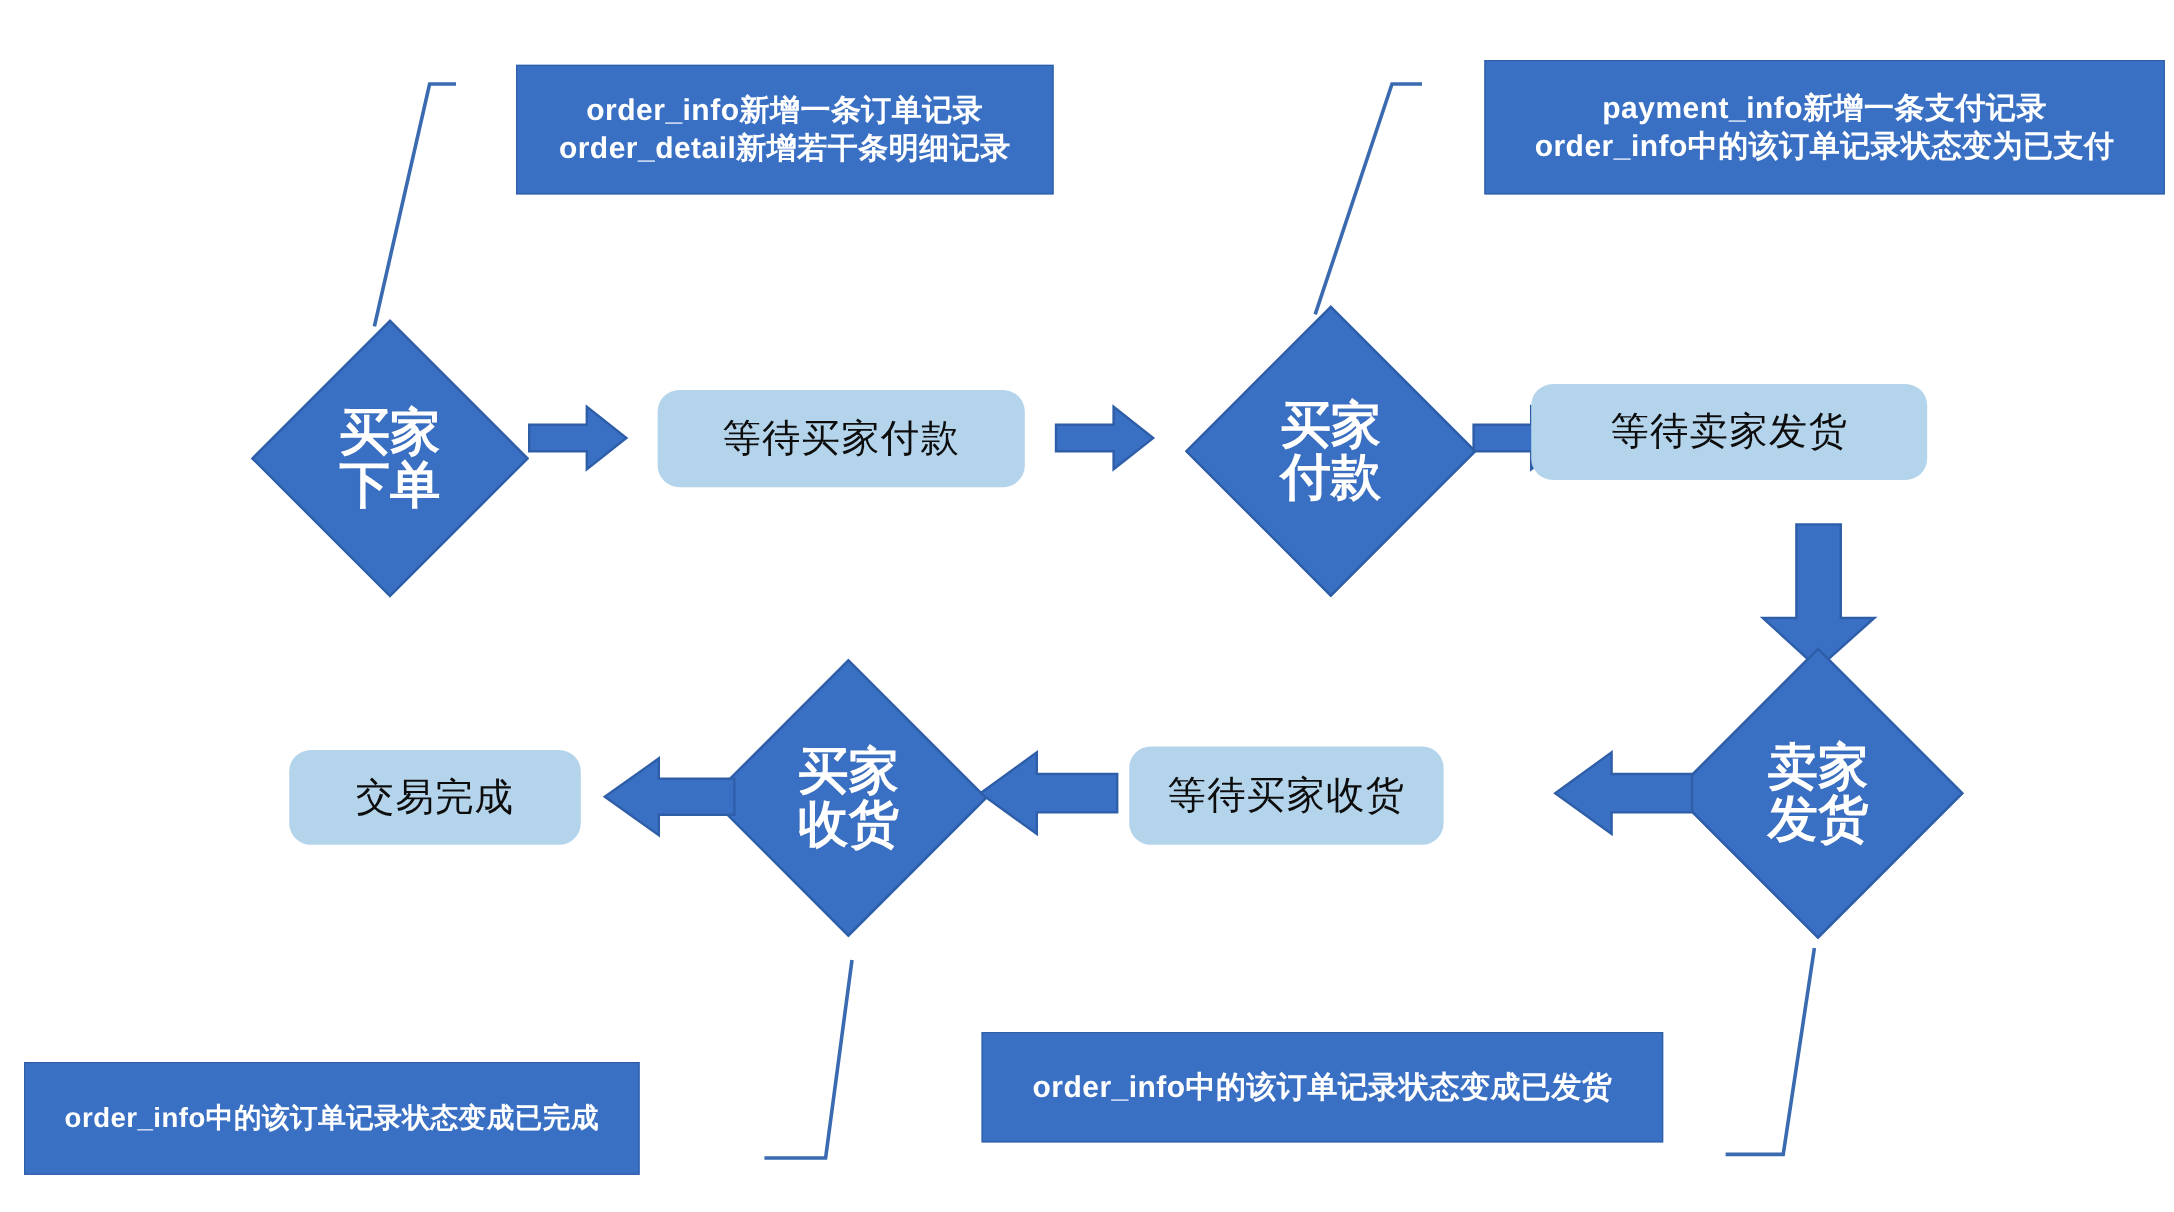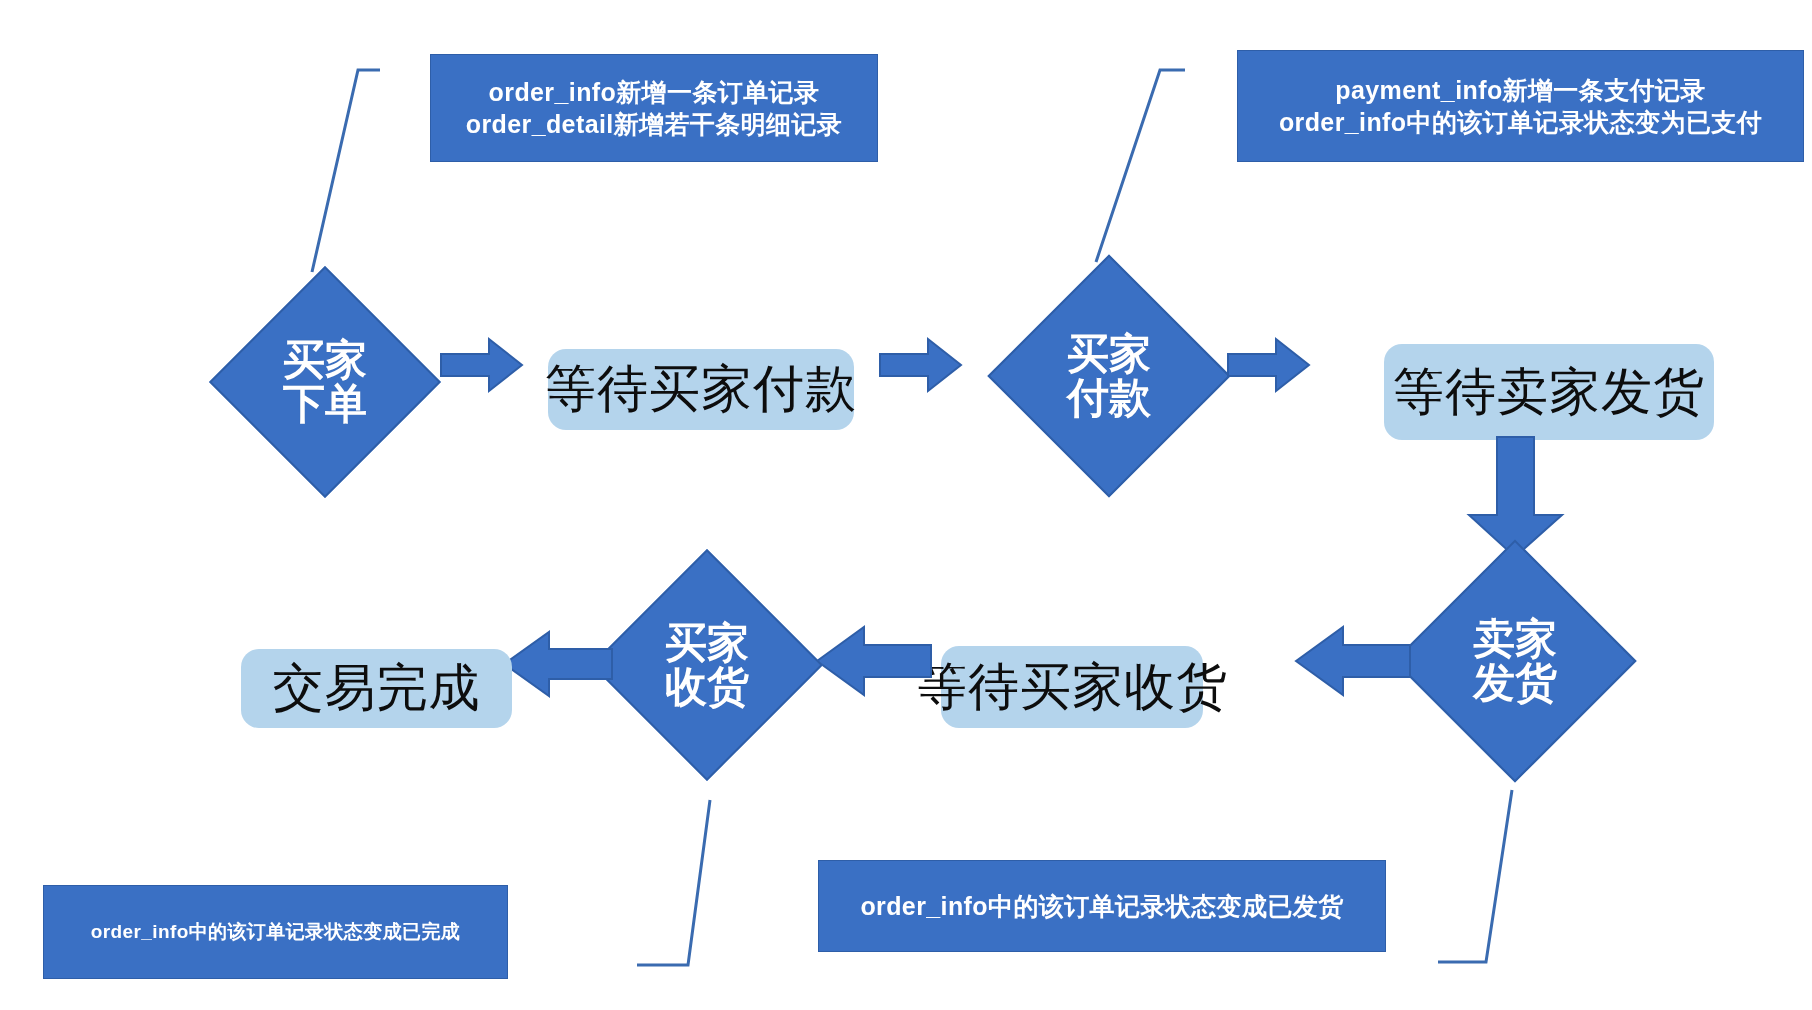"等待买家付款" .state { font-size: 51px -> 32px; margin-top: 24px -> none }
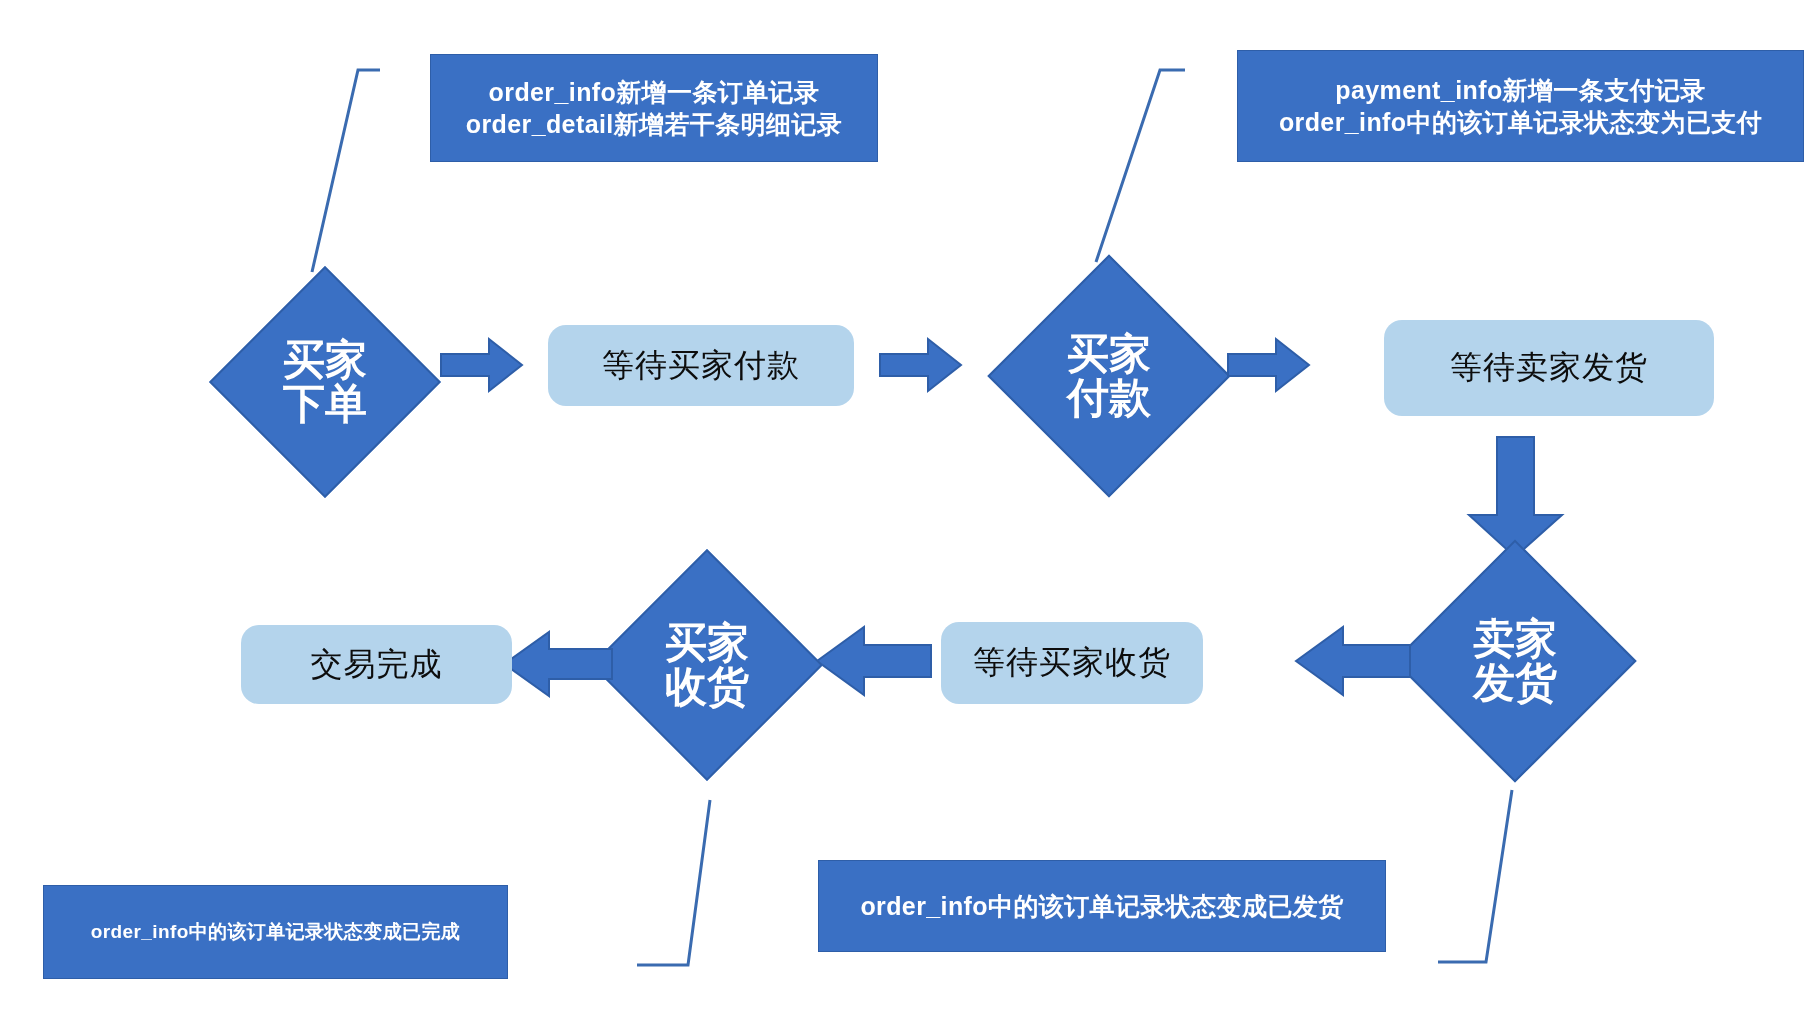"等待卖家发货" div.state { height: 96px -> 80px; left: 1384px -> 1276px }
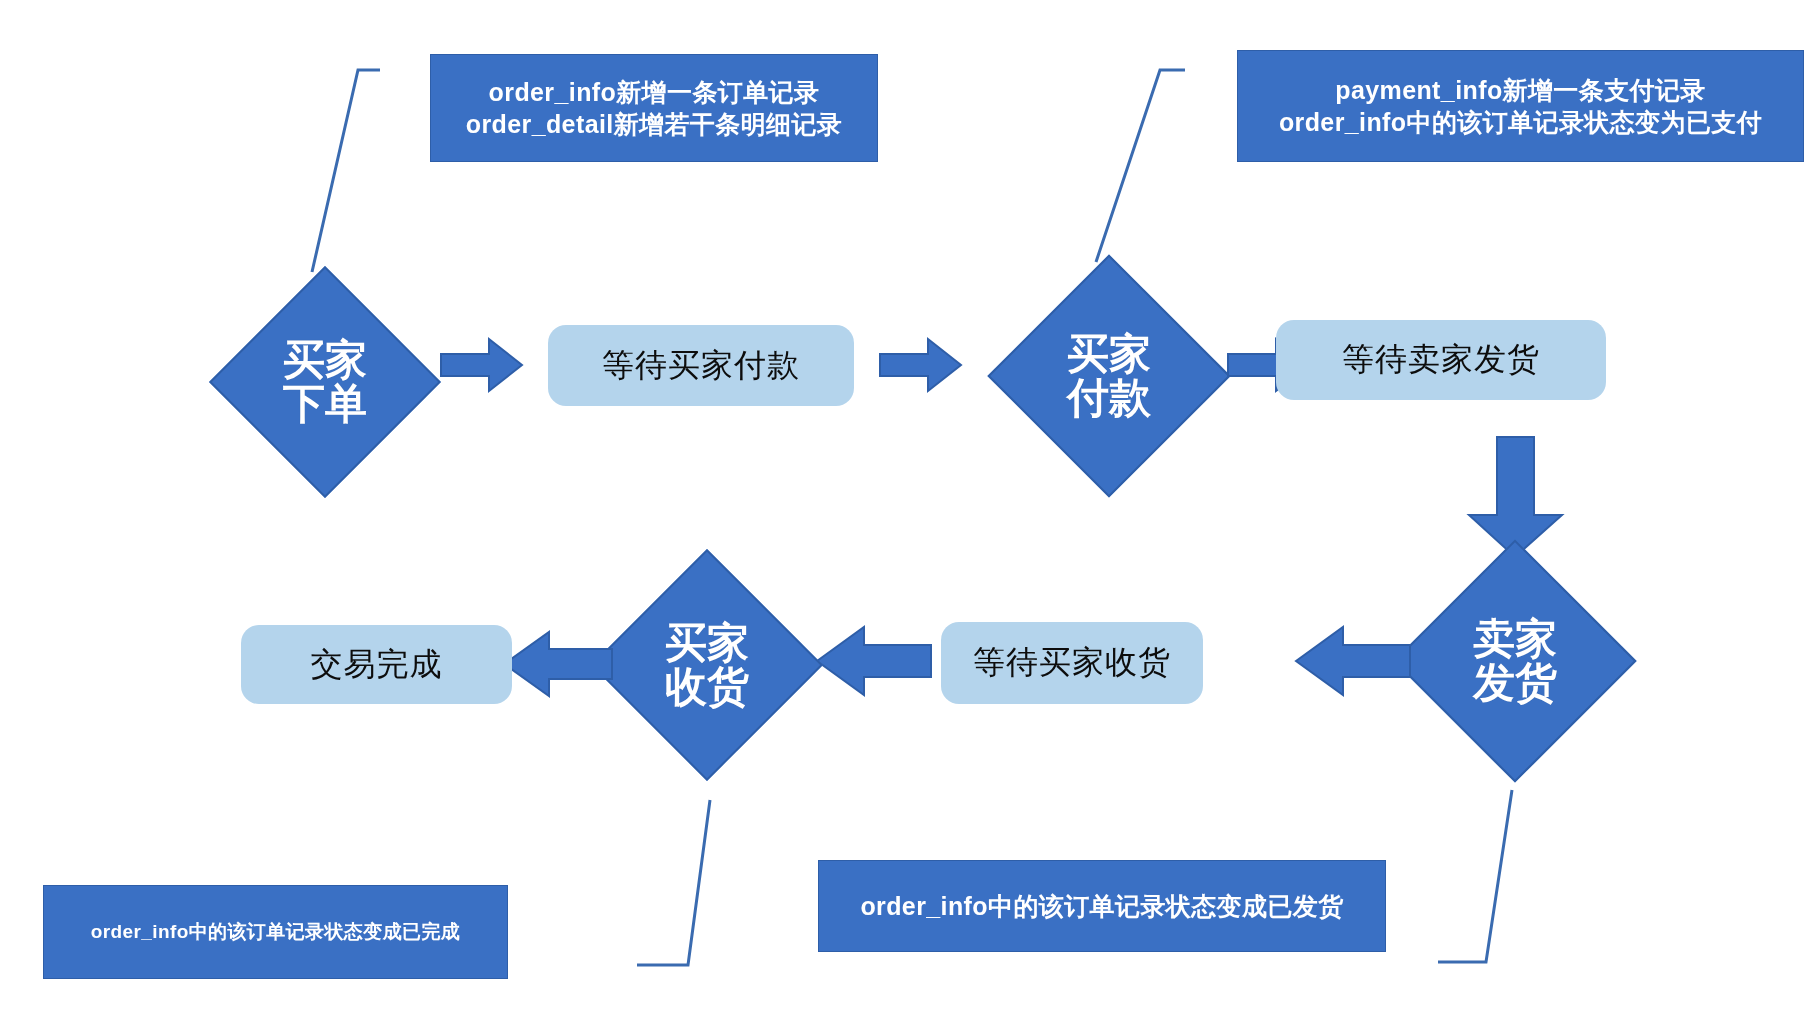"交易完成" div.state { width: 271px -> 243px }
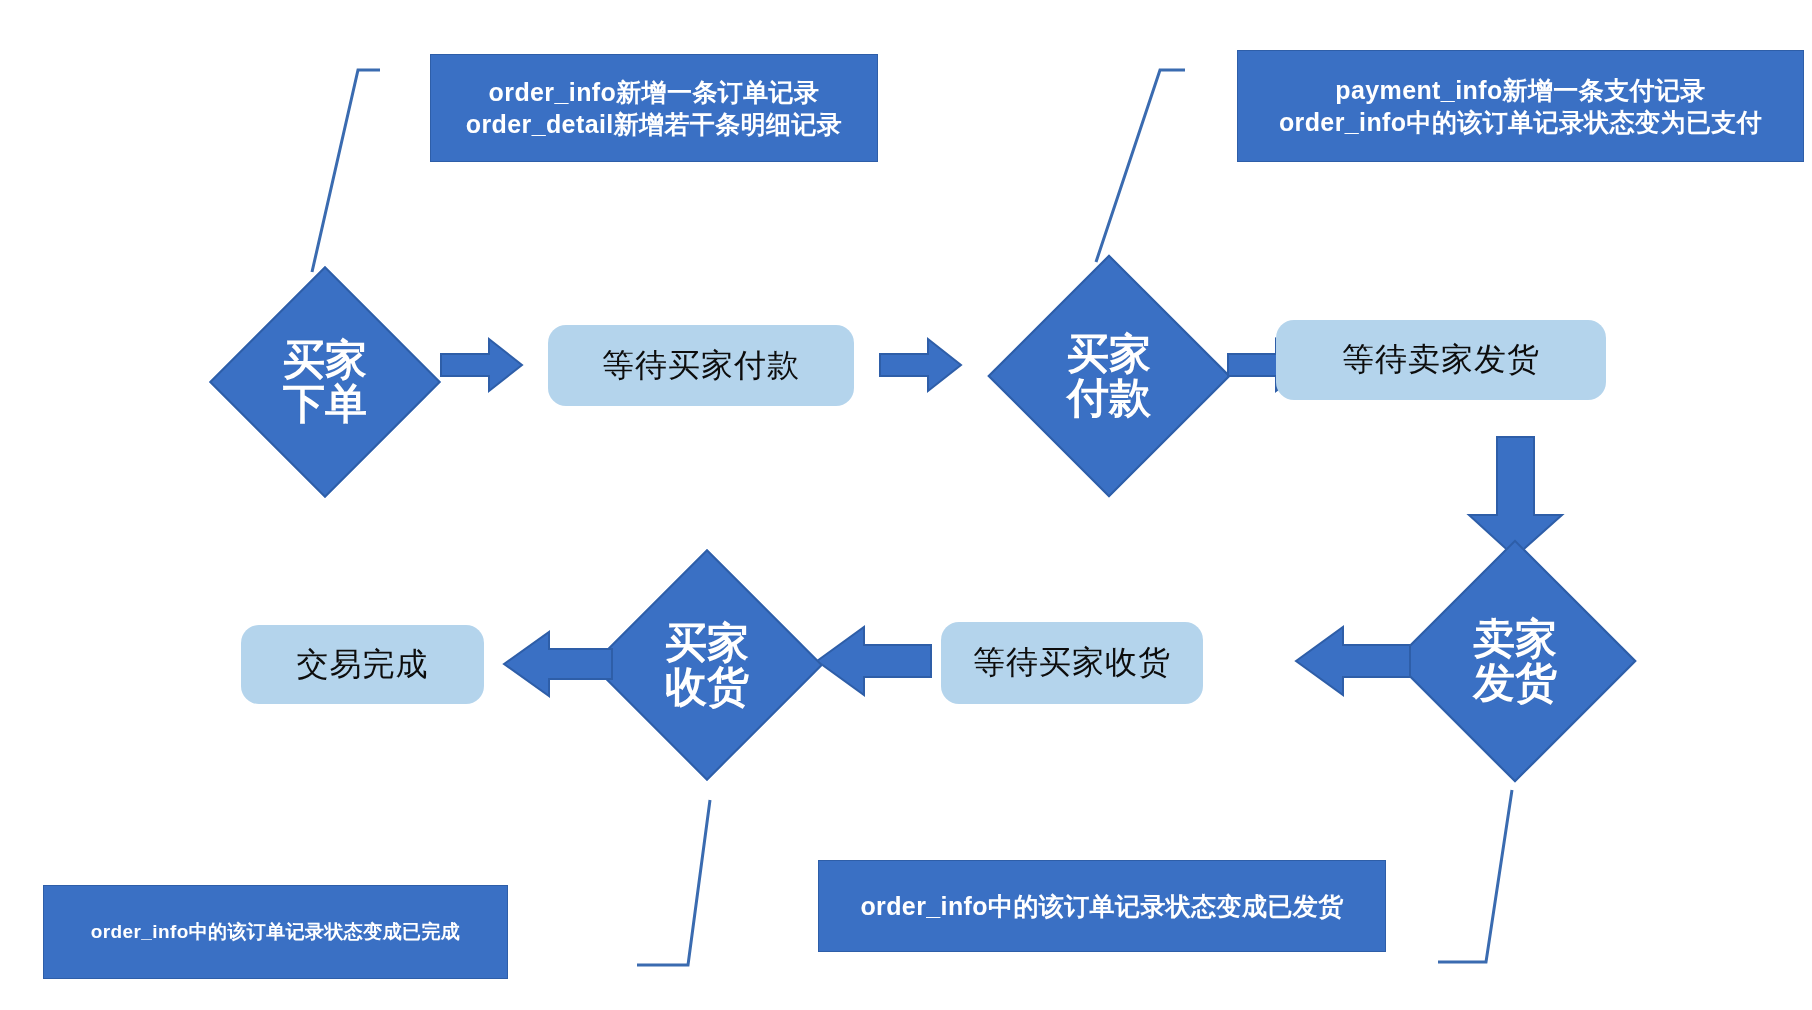"order_info中的该订单记录状态变成已完成" div.callout { font-size: 19px -> 23px; margin-left: 23px -> none; width: 465px -> 513px }
